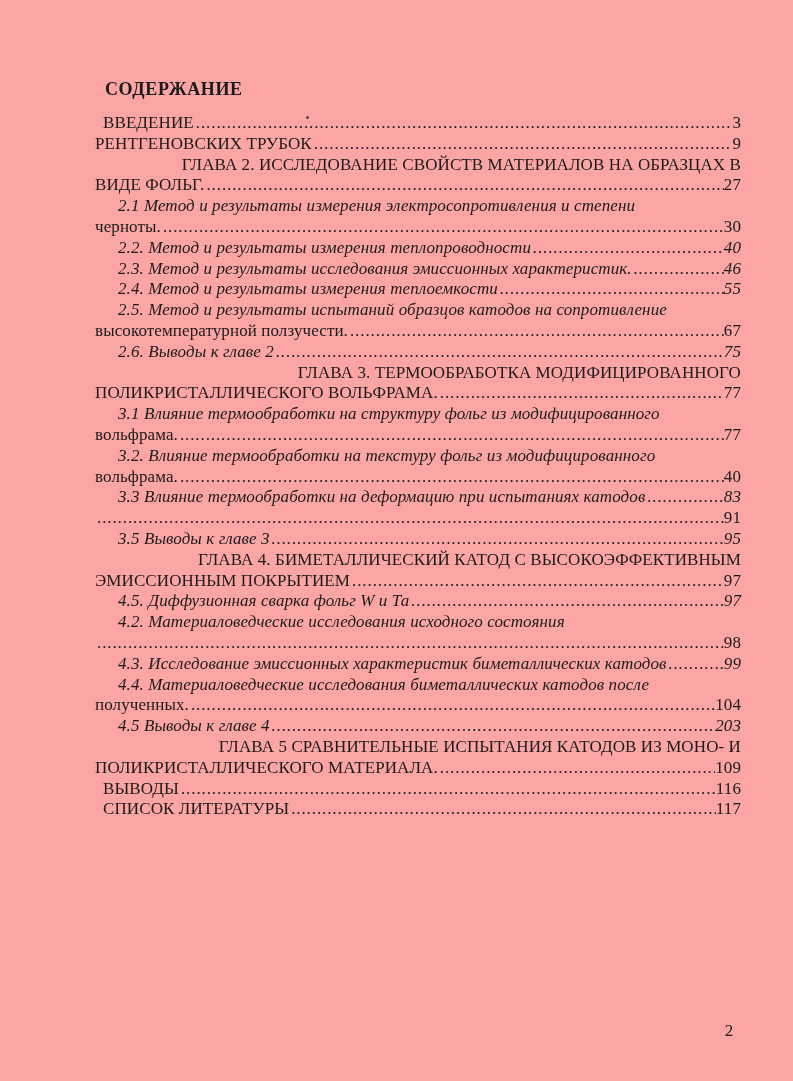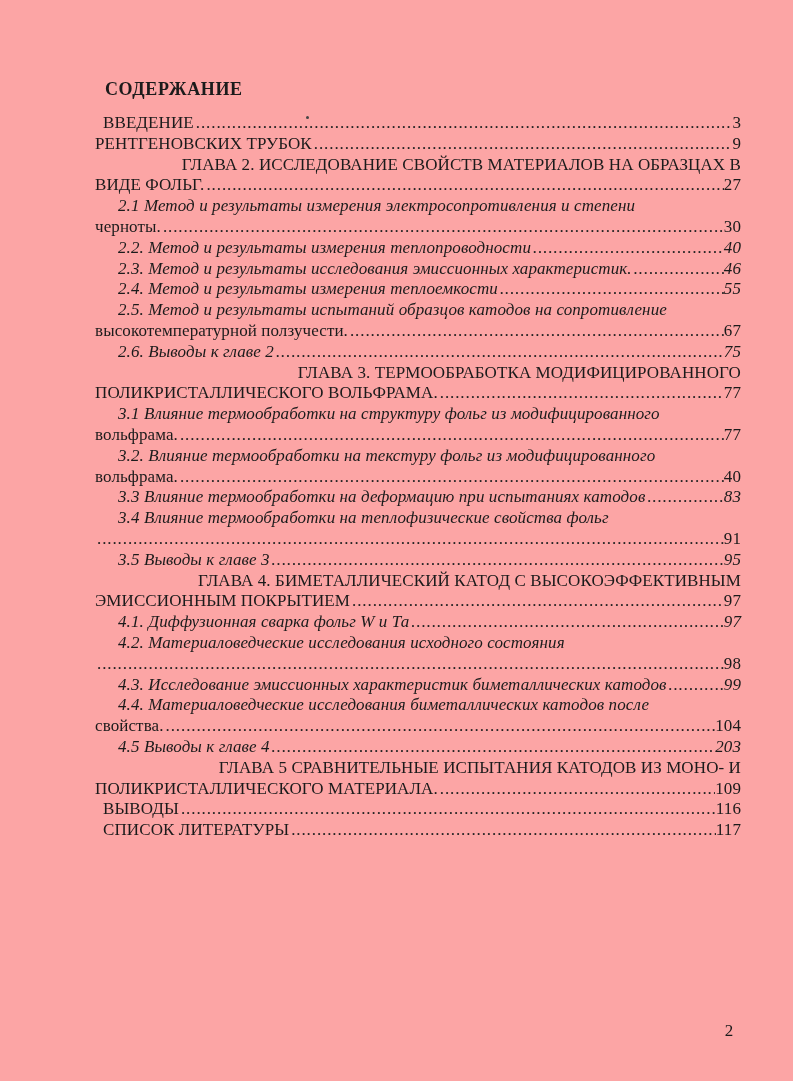"3.4 Влияние термообработки на" div.line { html: <div><span>3.4 Влияние термообработки на теплофизические свойства фольг</span></div> -> none }
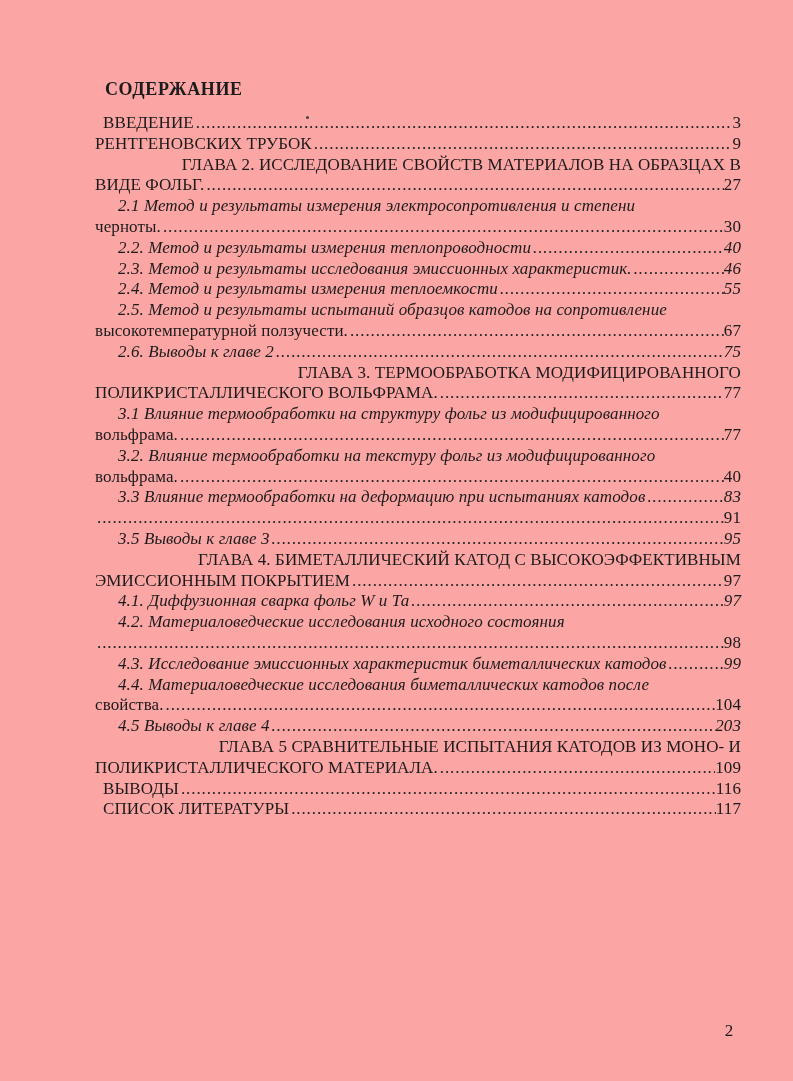"4.1. Диффузионная сварка фольг W" span.txt { text: 4.1 -> 4.5 }
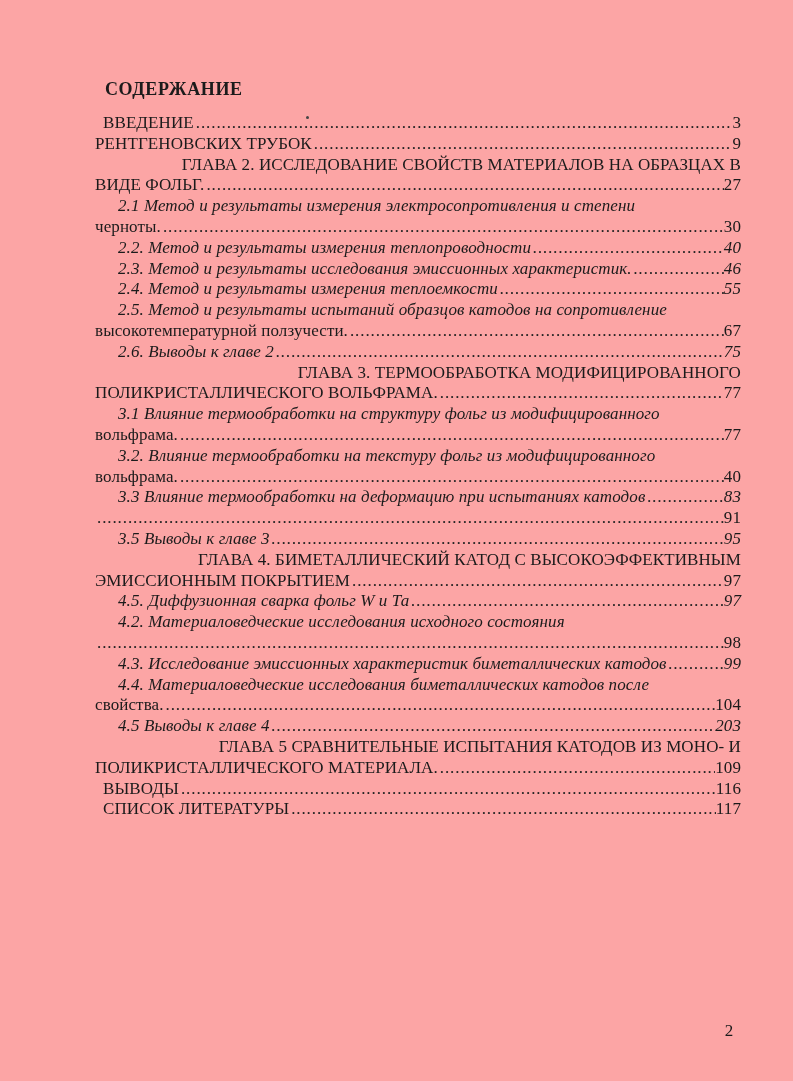"свойства." span.txt { text: свойства -> полученных }
